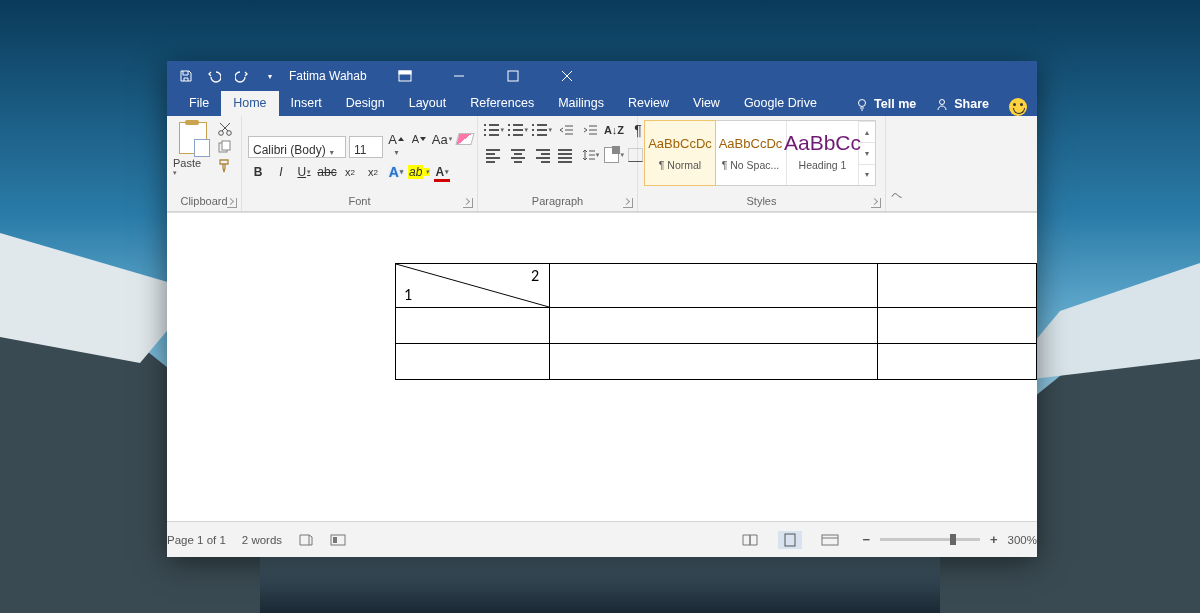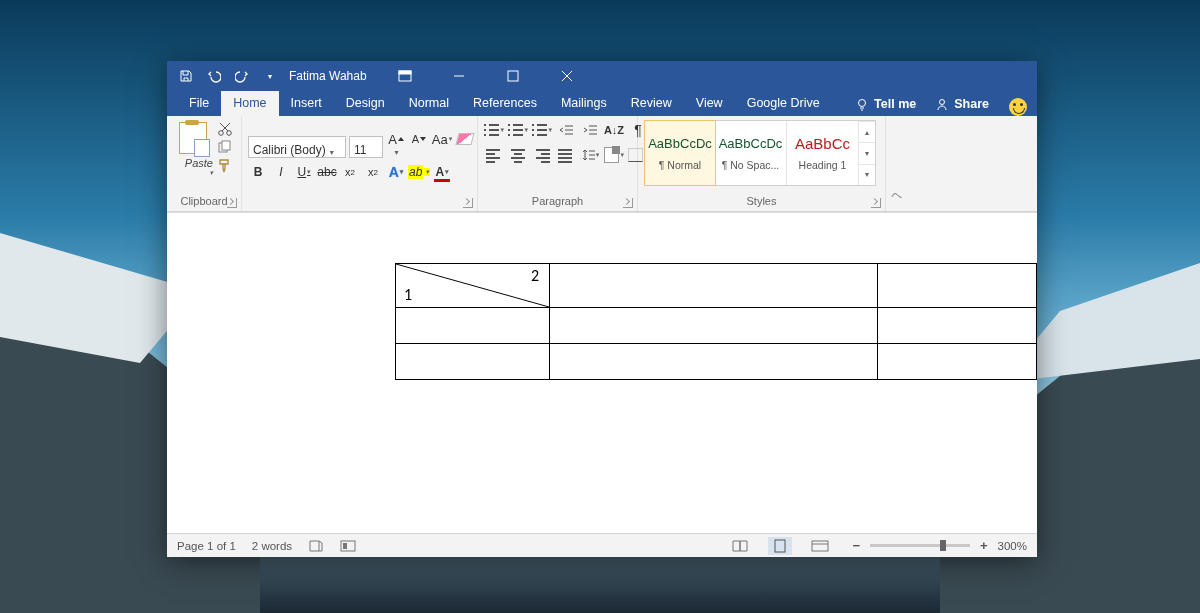"Normal" div.tab { text: Normal -> Layout }
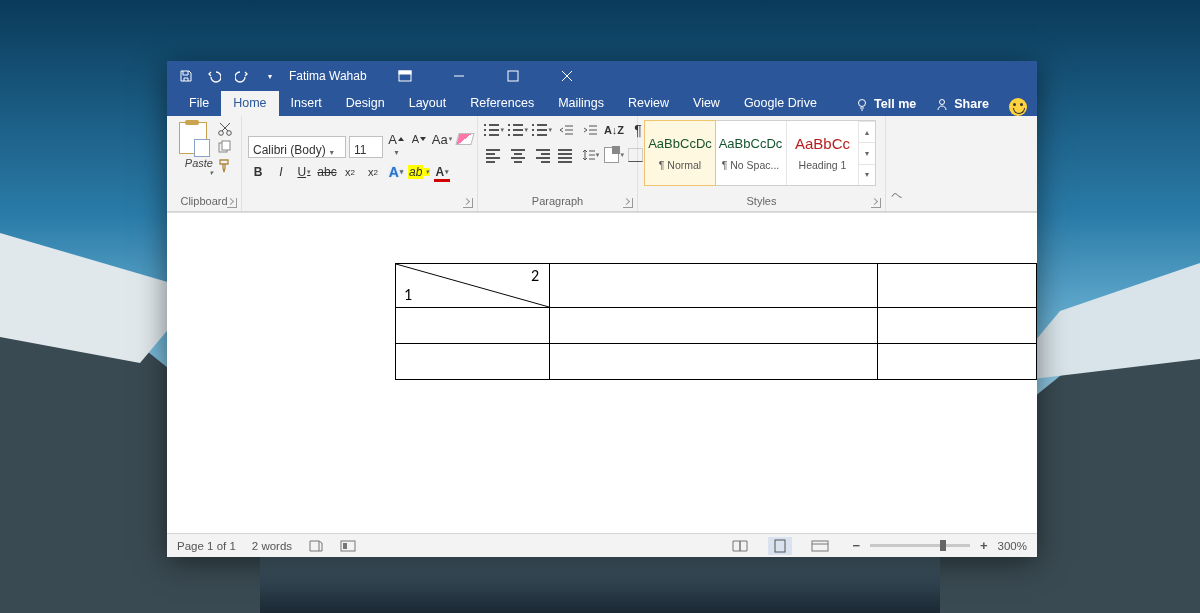"AaBbCcDc" .style-prev { color: #14532d -> #a16207 }
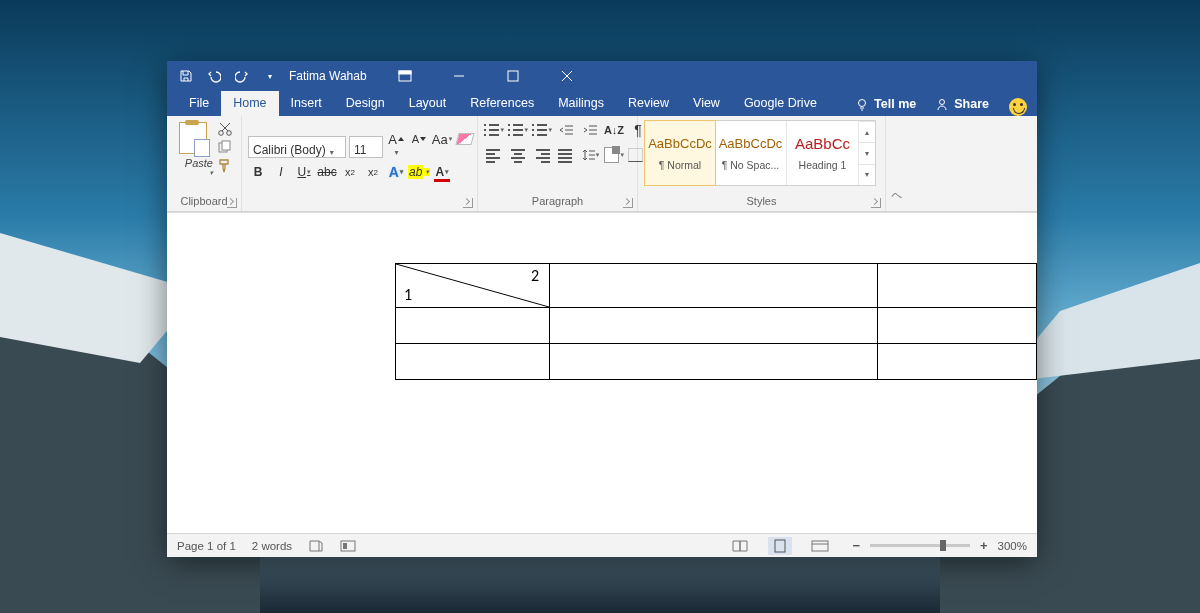"AaBbCc" .style-prev.heading { color: #b91c1c -> #701a75; font-size: 15px -> 21px }
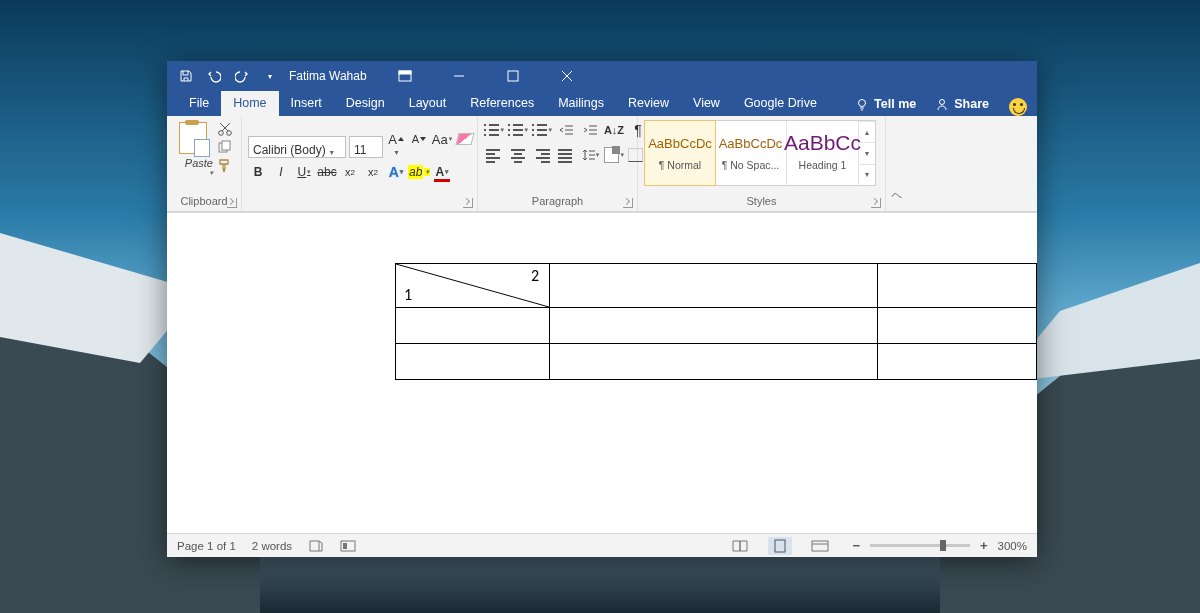"Paste" .paste-btn { font-style: italic -> none; text-align: right -> left }
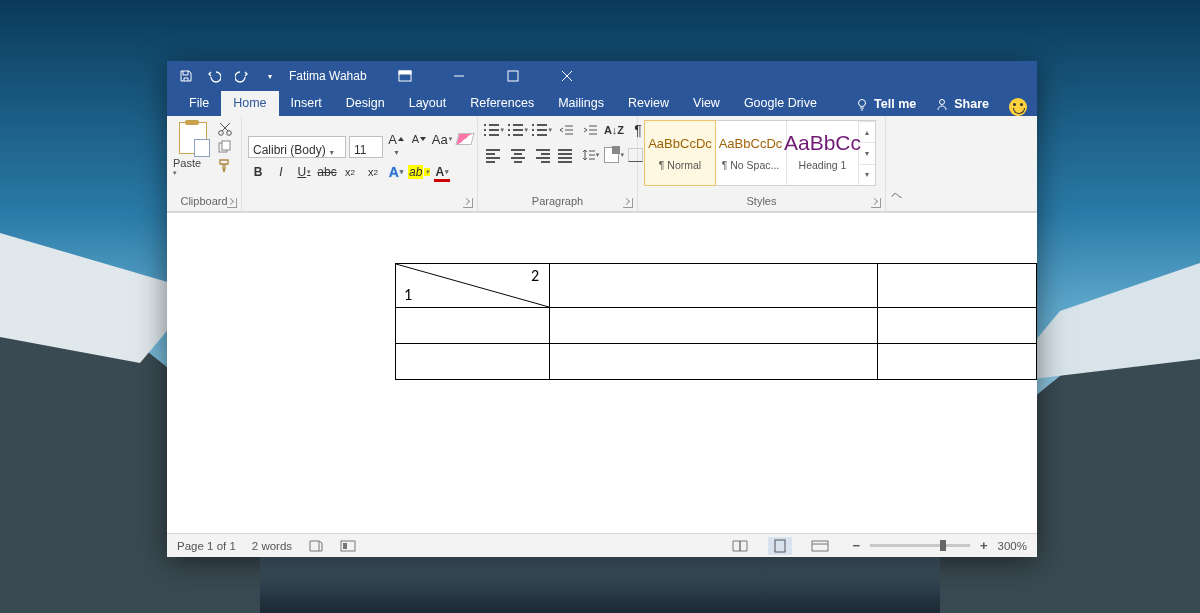"Font" div.group-label { html: none -> <div>Font</div> }
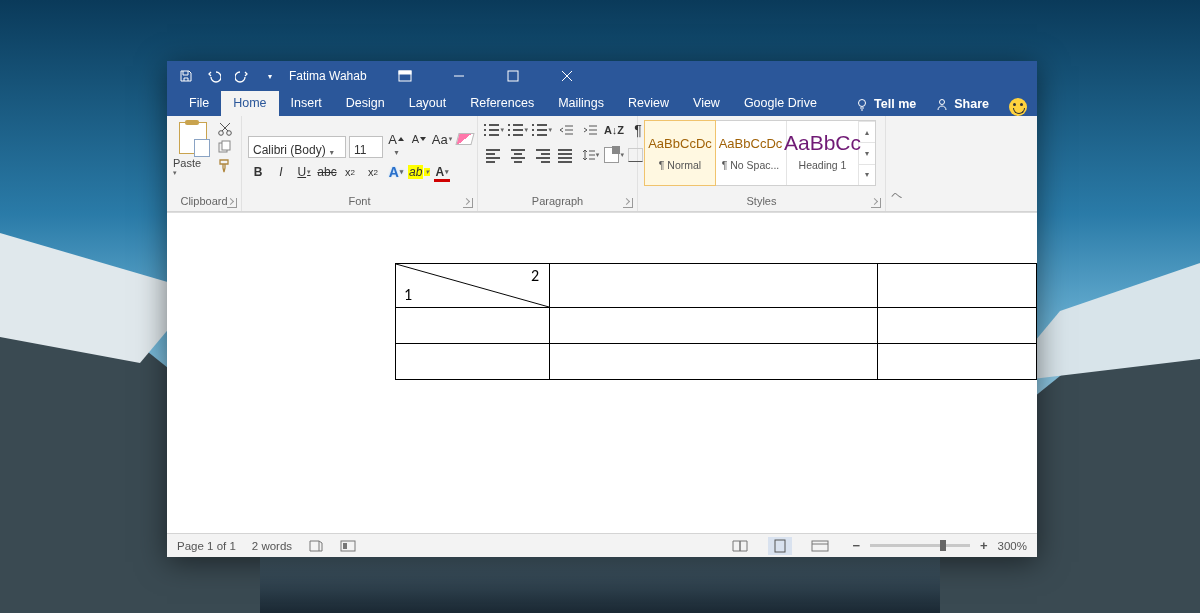"Page 1 of 1" .statusbar { height: 24px -> 36px; padding: 0 10px -> 0 0 }
